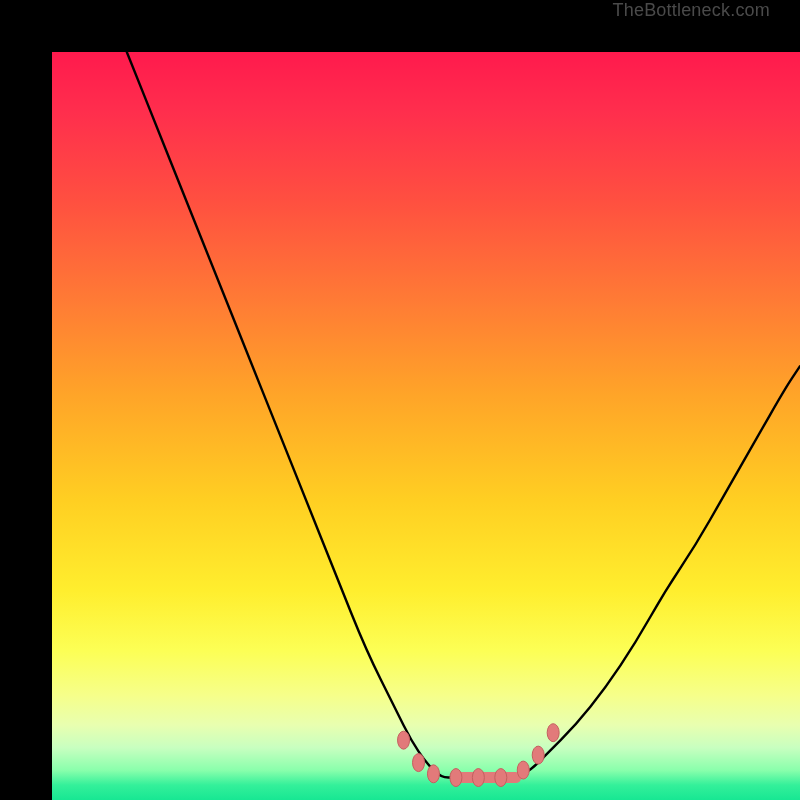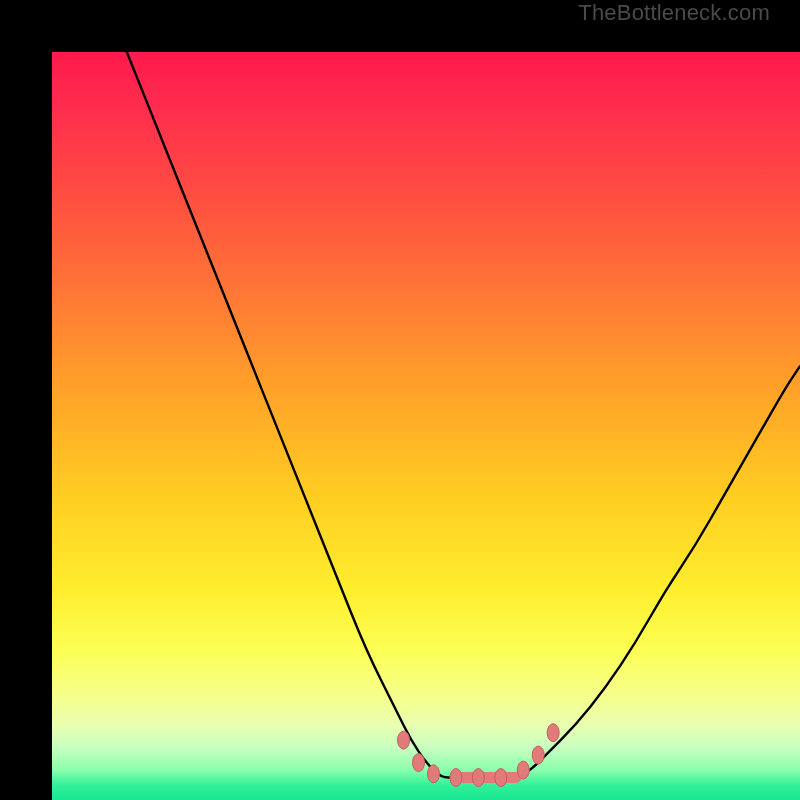"TheBottleneck.com" .watermark { font-size: 22px -> 18px }
